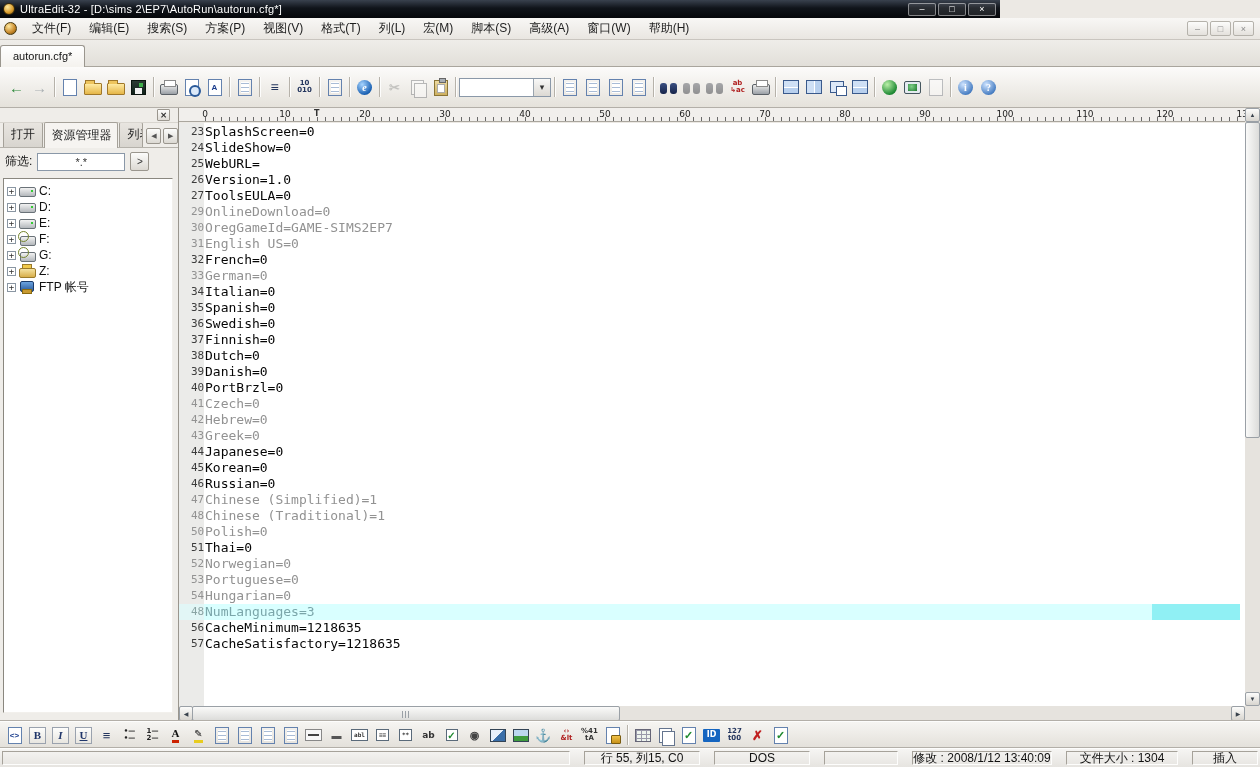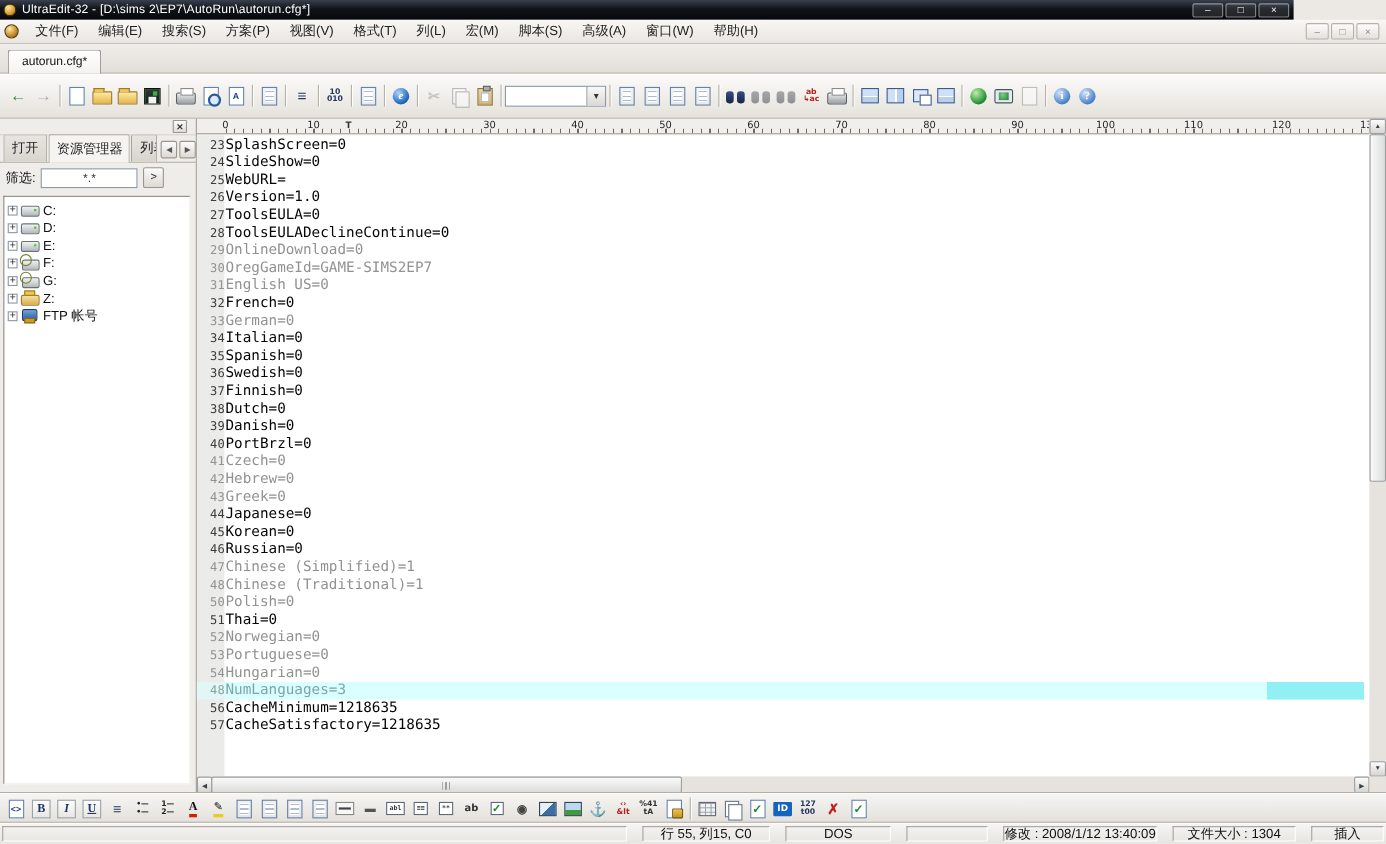"UltraEdit-32 - [D:\sims" #titlebar { width: 1176px -> 1000px }
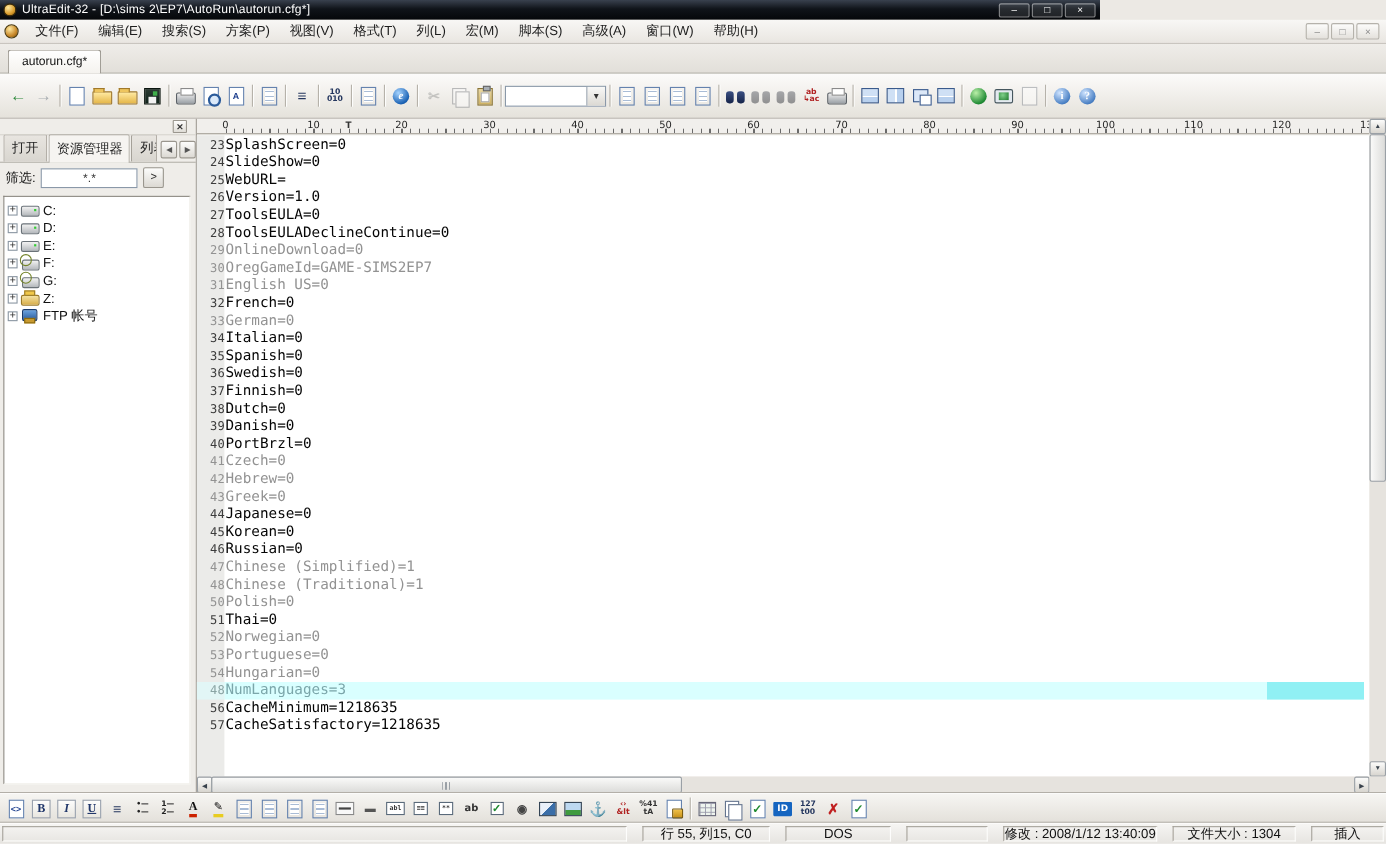"autorun.cfg*" #tabbar { padding-left: 7px -> none }
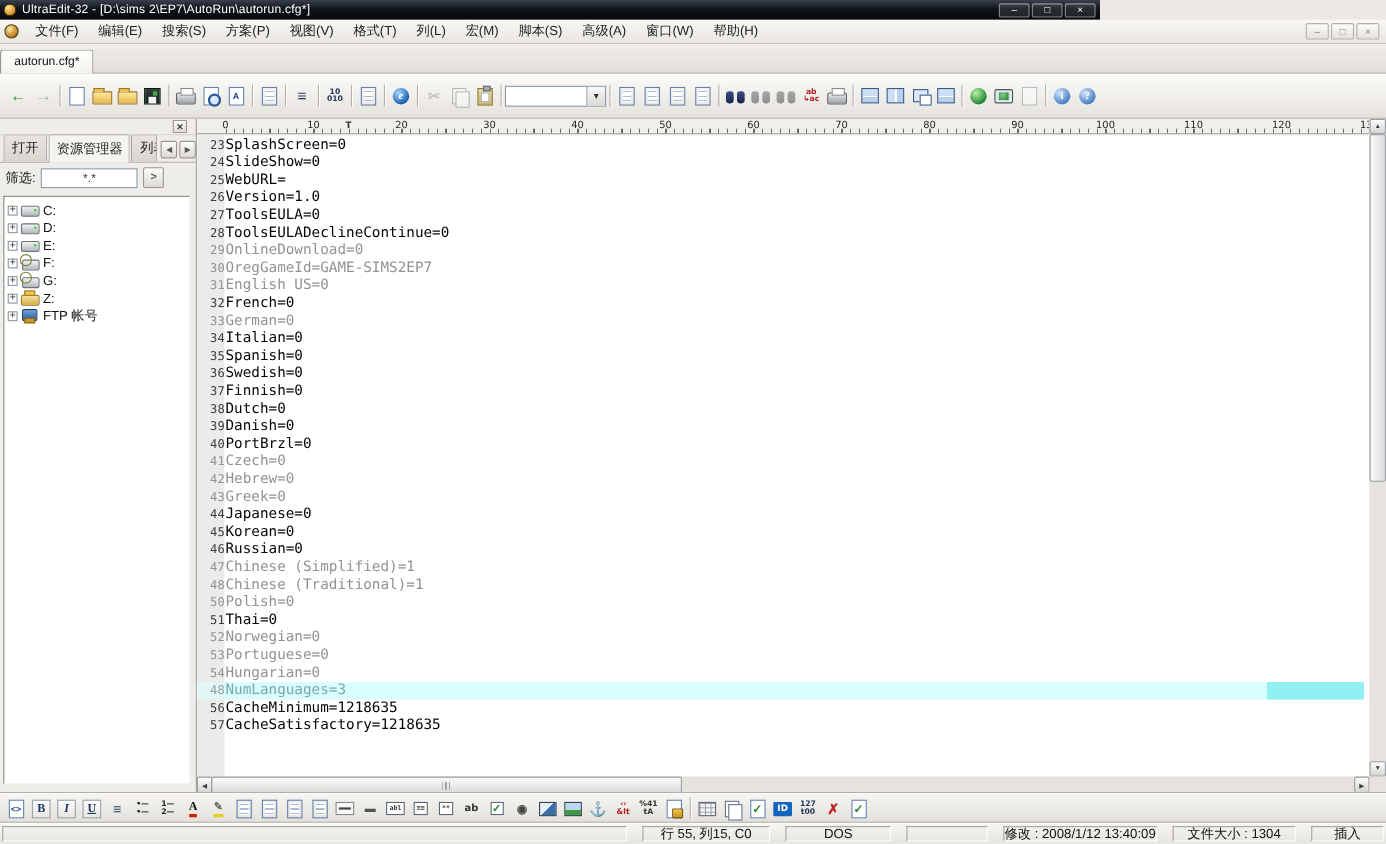"28" div.eline { html: <div><span>28</span><span>ToolsEULADeclineContinue=0</span></div> -> none }
